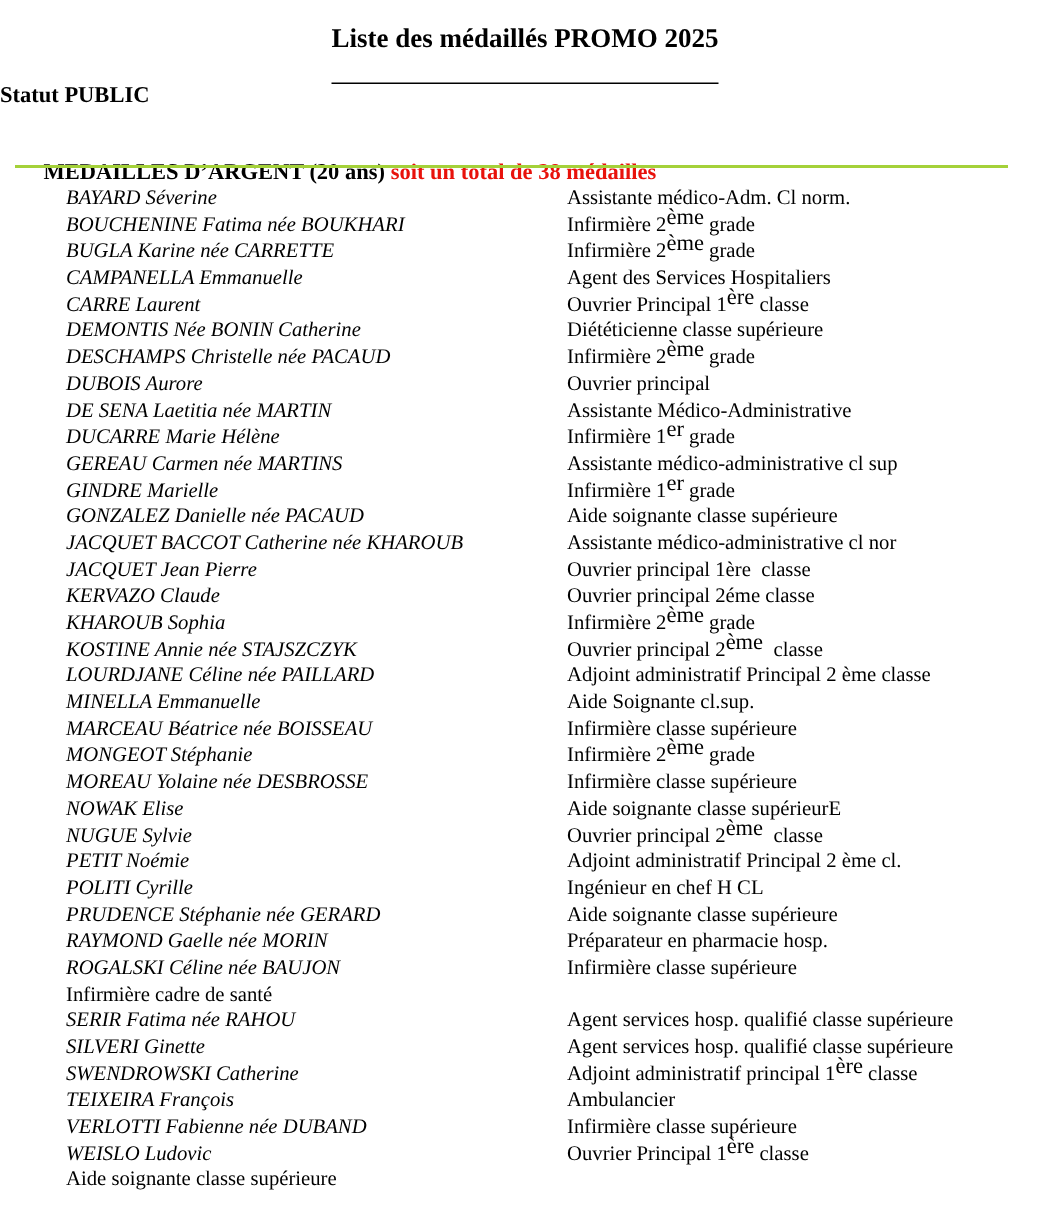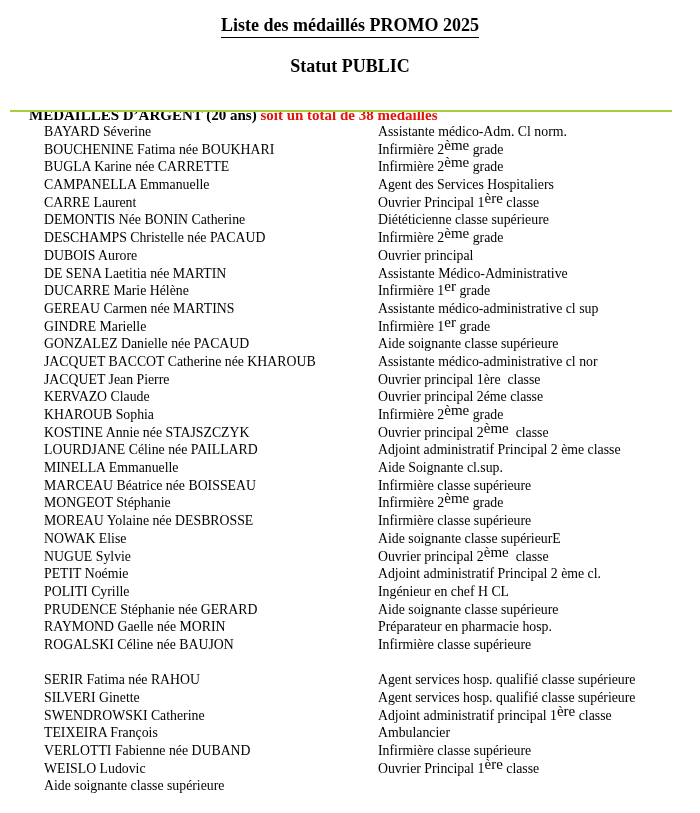"Liste des médaillés PROMO 2025" .title .underlined { padding-bottom: 1px -> 19px }
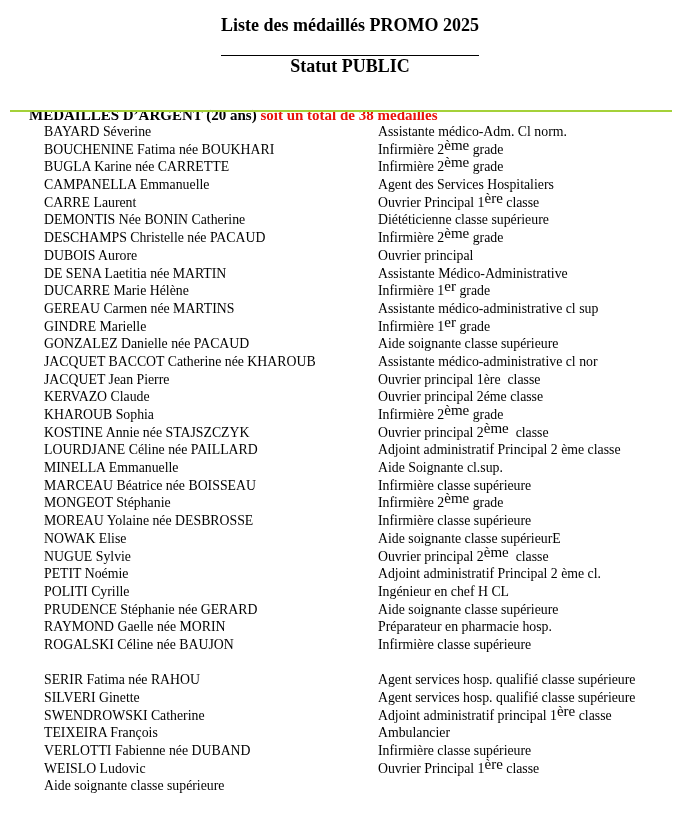"Statut PUBLIC" .subtitle { font-size: 18px -> 15px; text-align: center -> none }
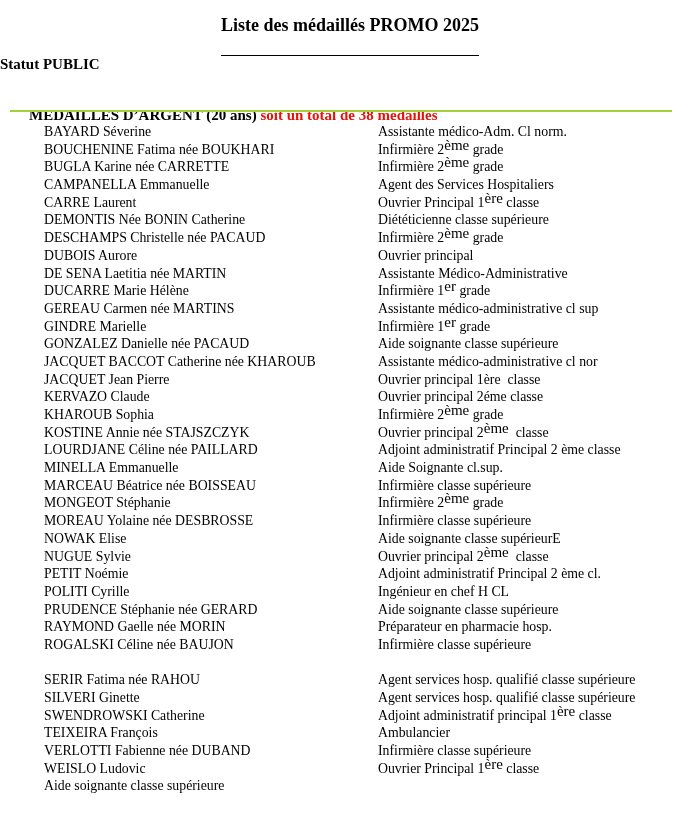"BAYARD Séverine" .row .name { font-style: none -> italic }
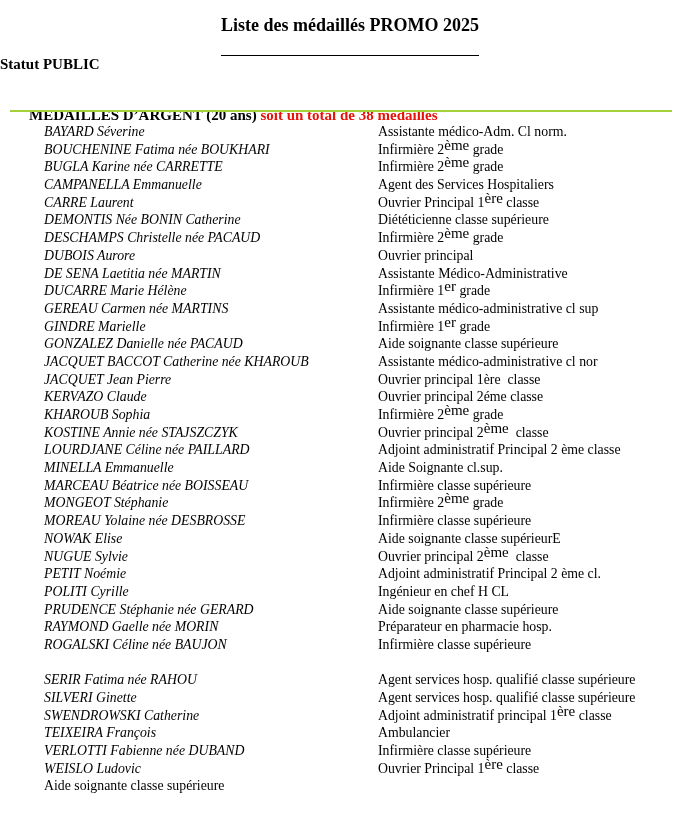"Infirmière cadre de santé" span.role { html: none -> <span>Infirmière cadre de santé</span> }
